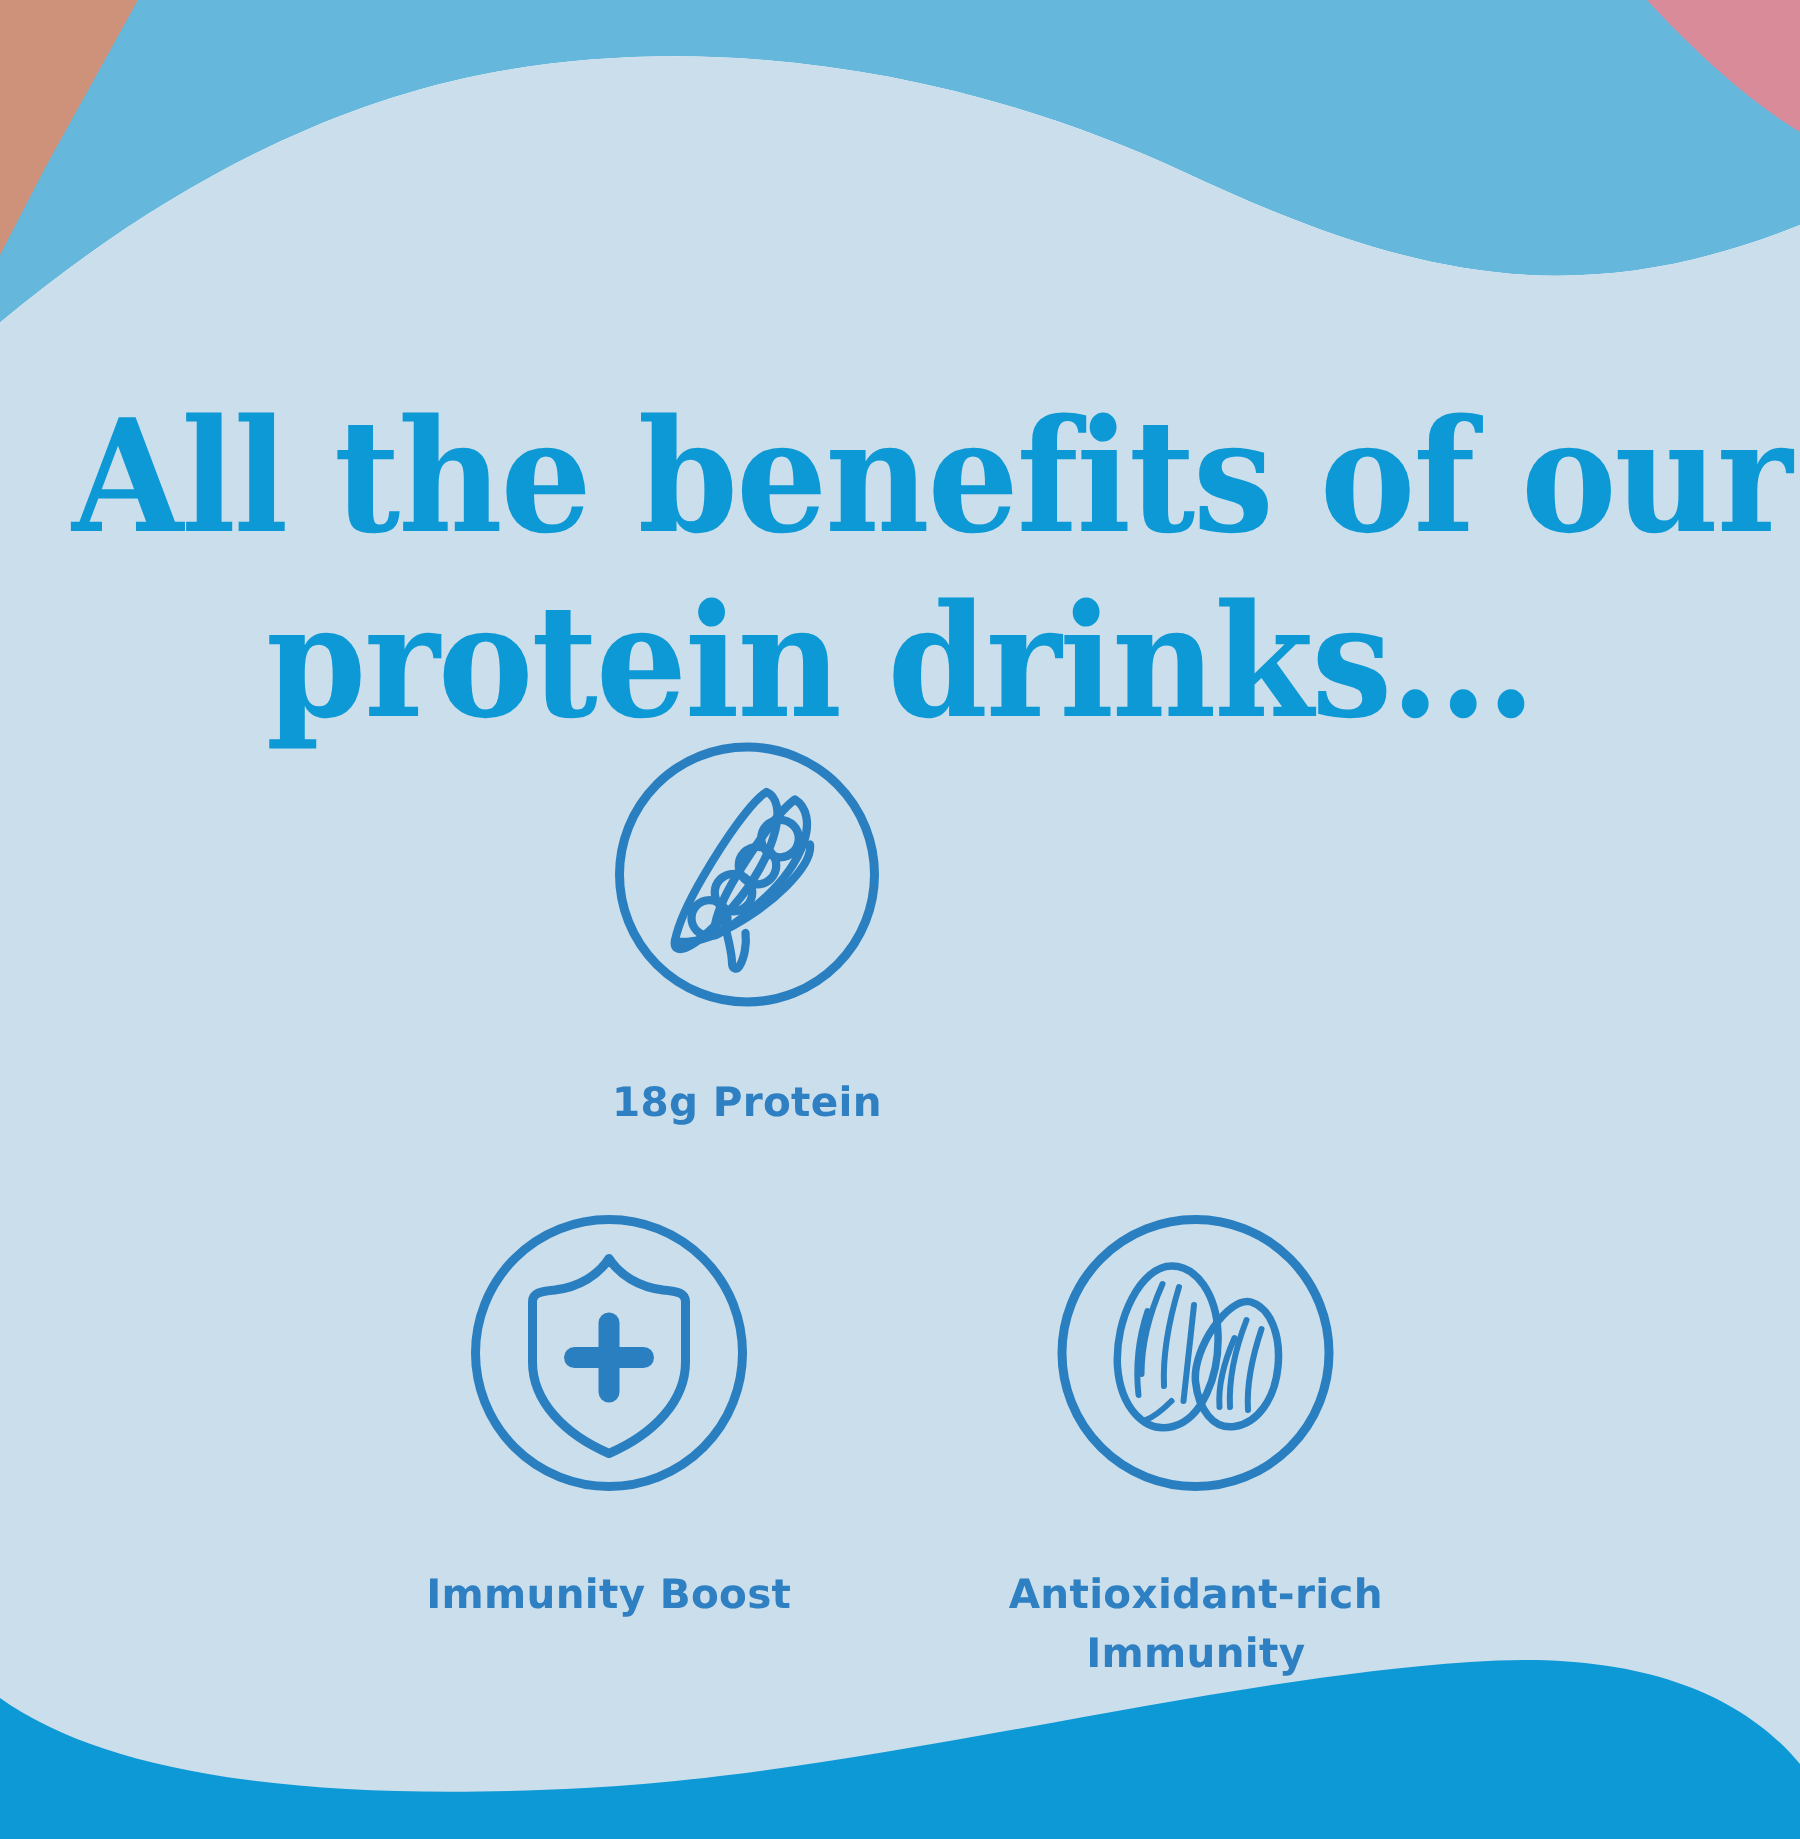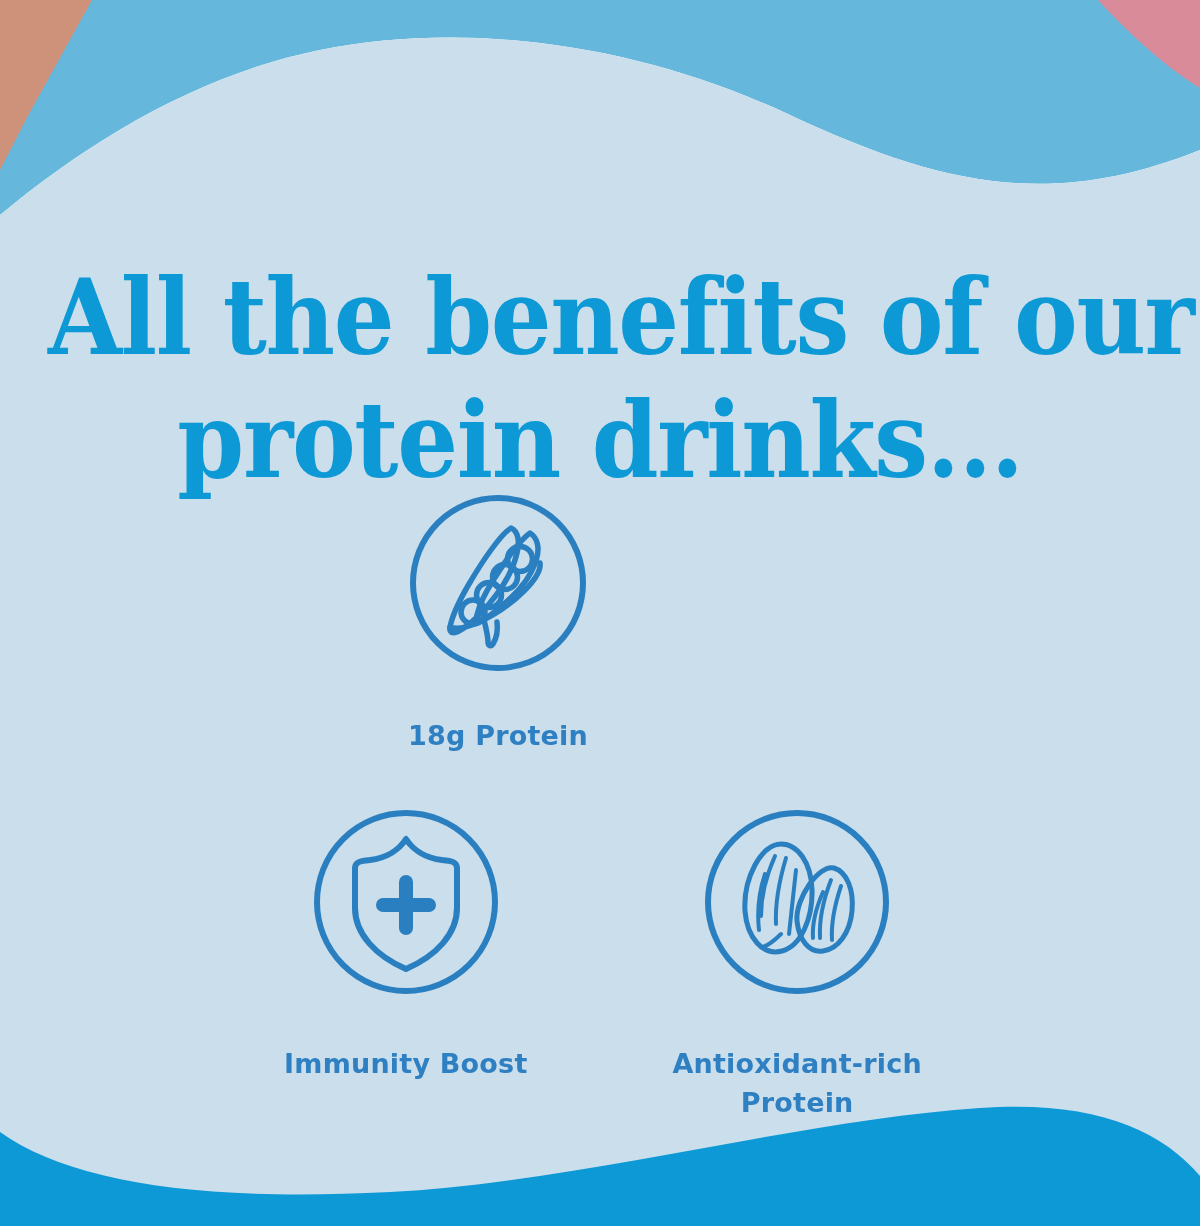"Antioxidant-rich" div.benefit-label { text: Protein -> Immunity }
